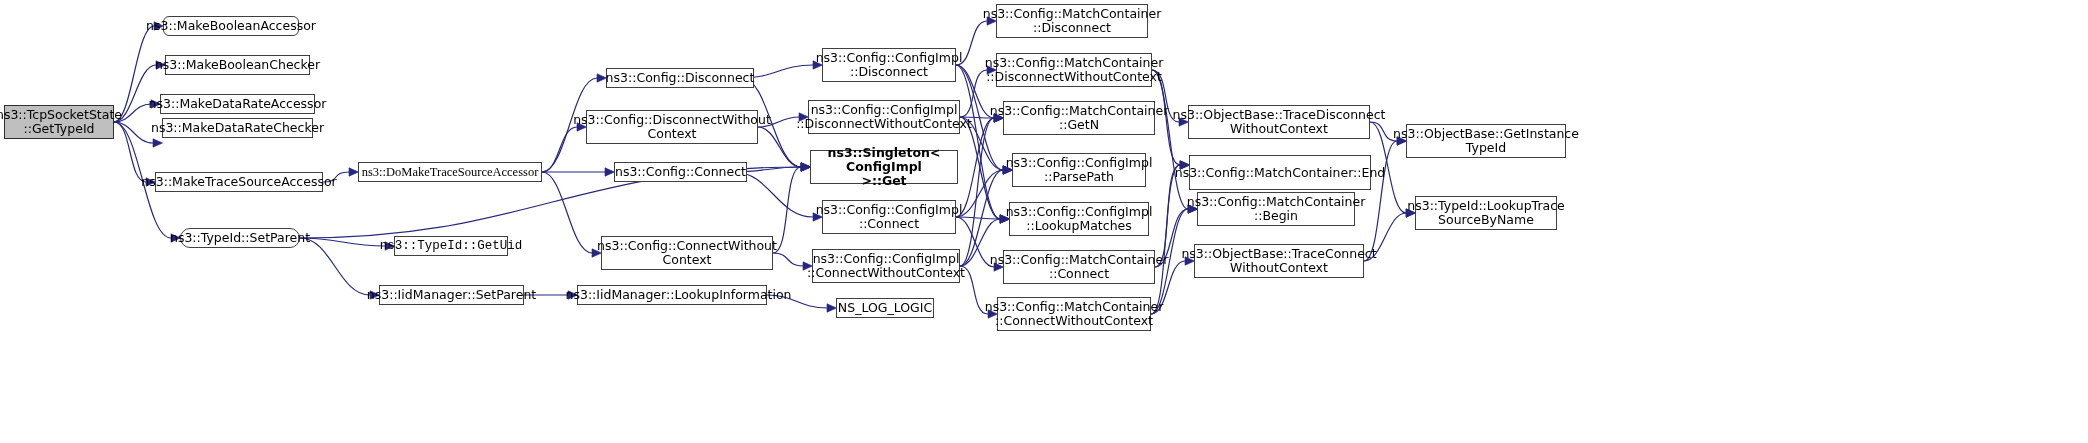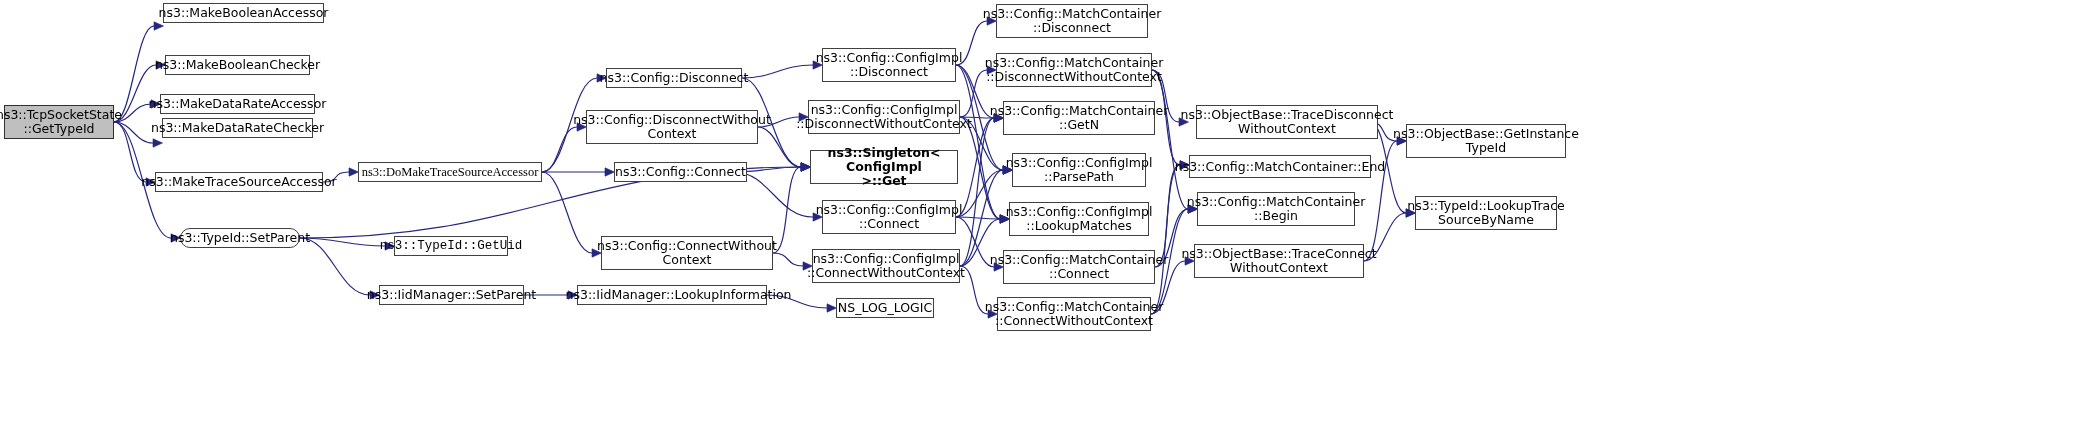"ns3::MakeBooleanAccessor" div.node { border-radius: none -> 6px; top: 3px -> 16px; width: 161px -> 136px }
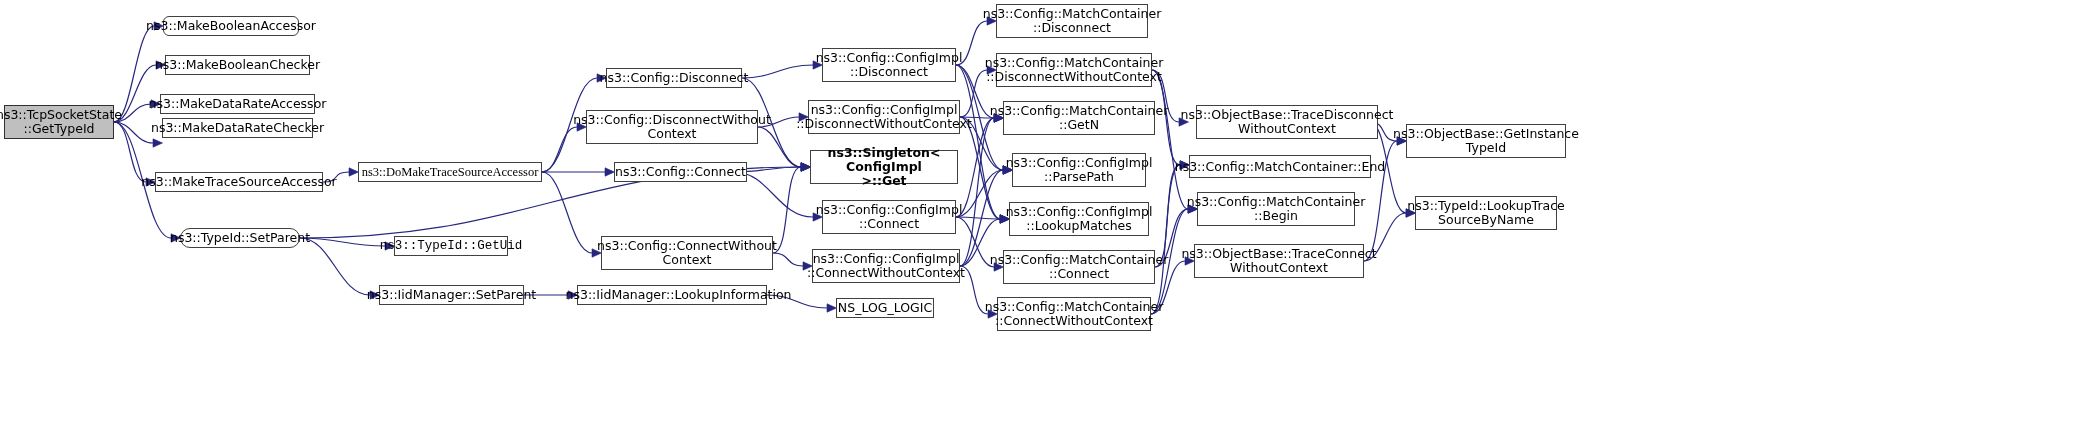"ns3::Config::Disconnect" div.node { width: 136px -> 148px }
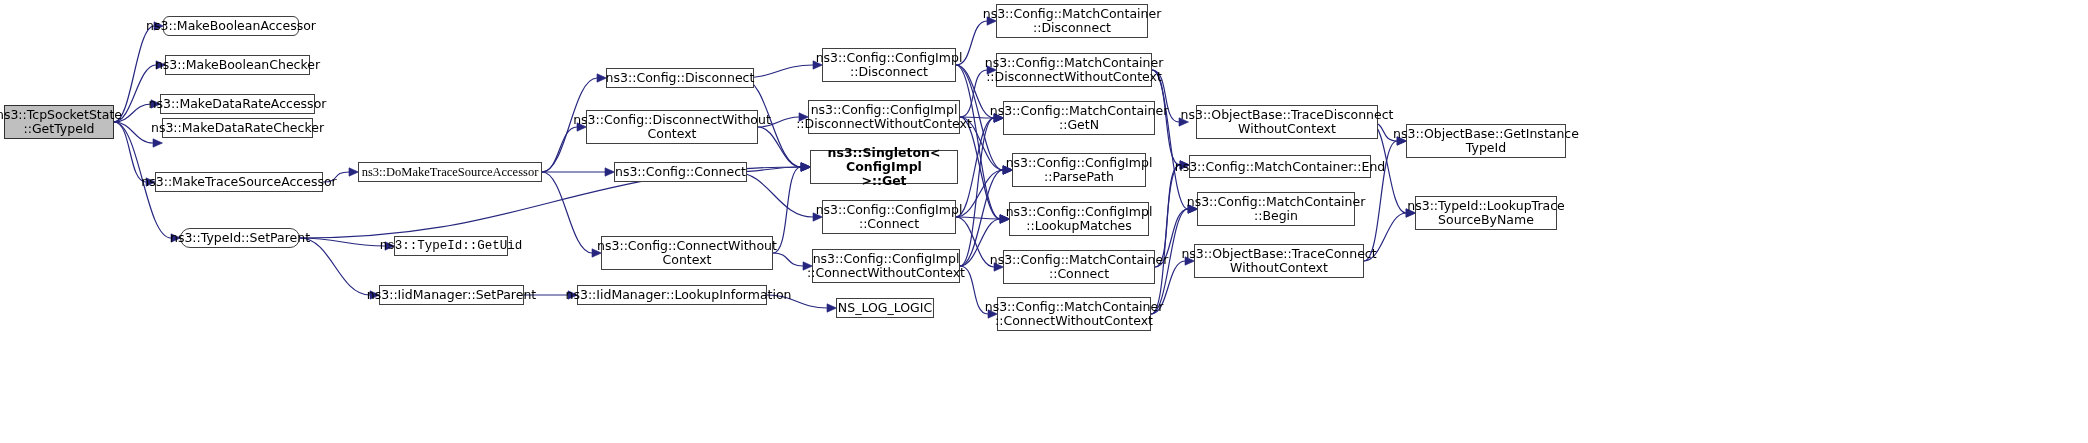"ns3::ObjectBase::TraceDisconnect" div.node { margin-left: 8px -> none }
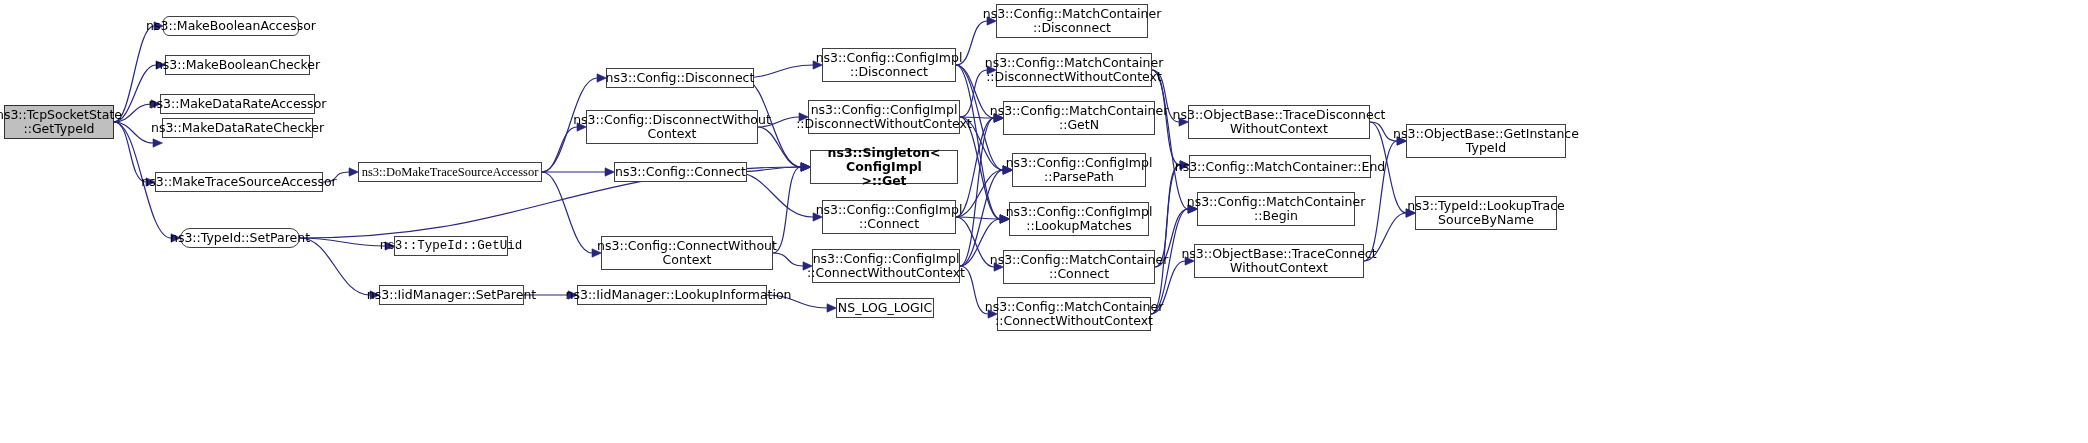"ns3::Config::MatchContainer::End" div.node { height: 23px -> 35px }
